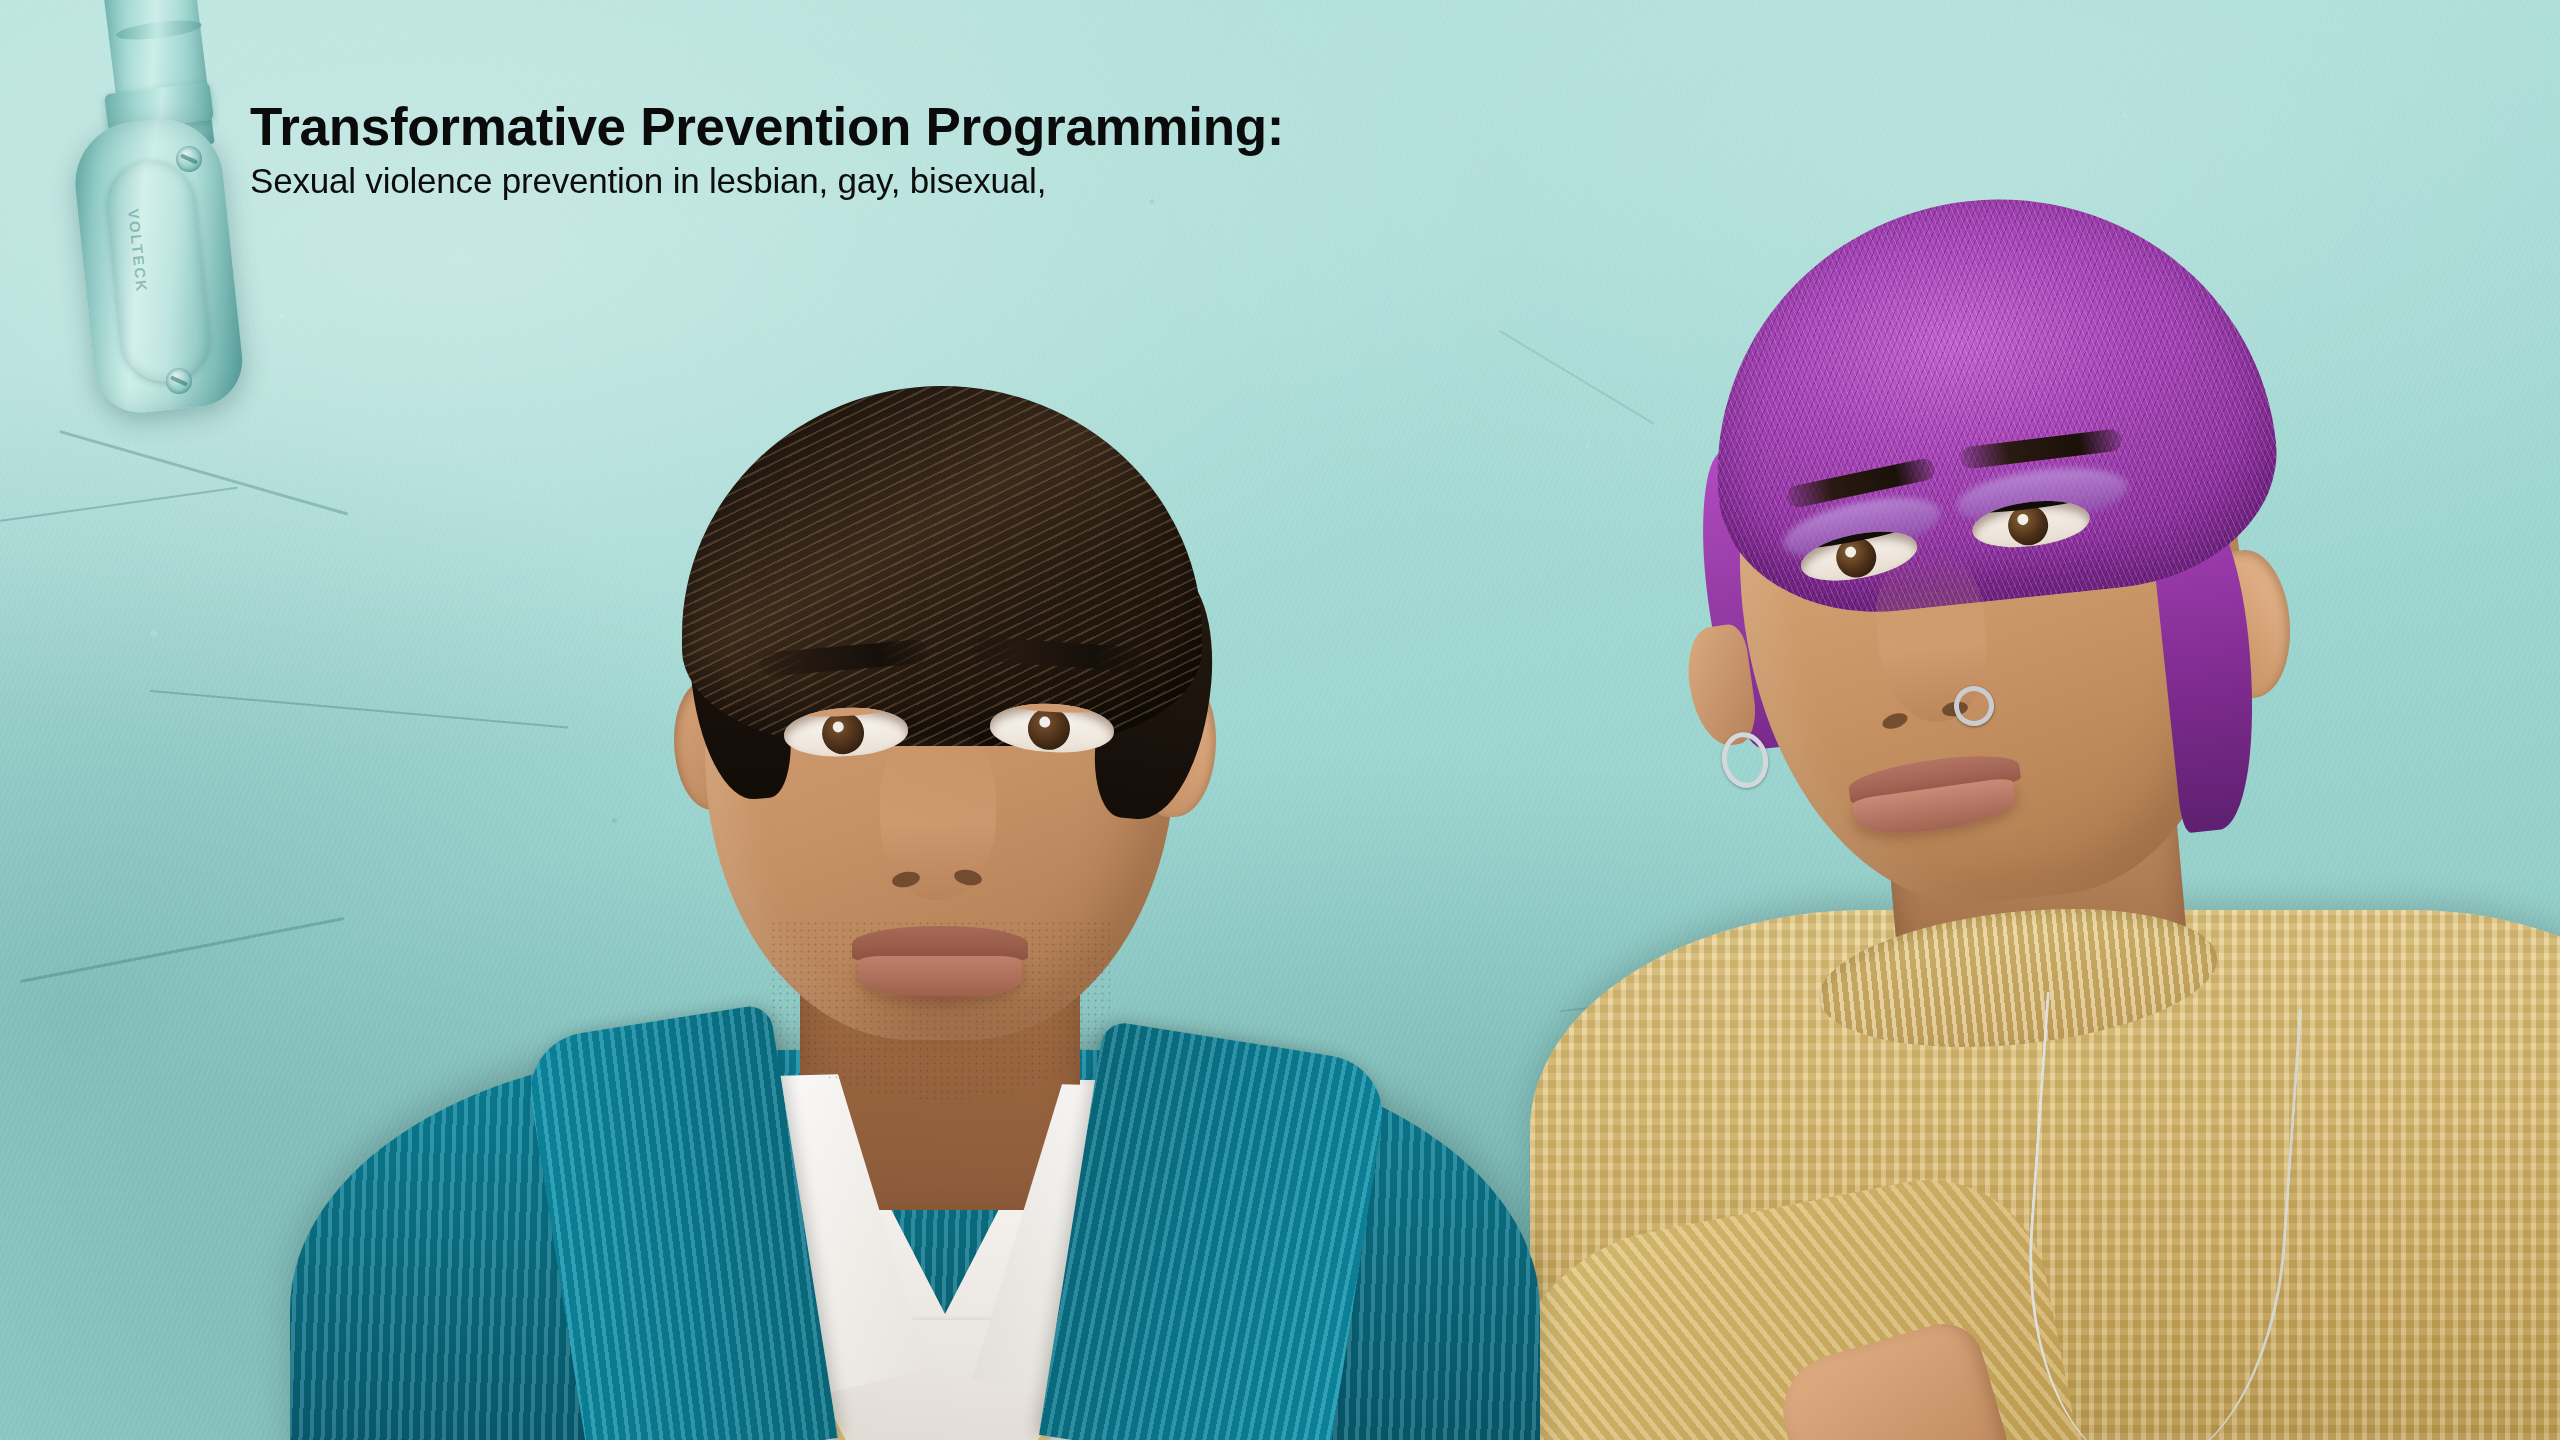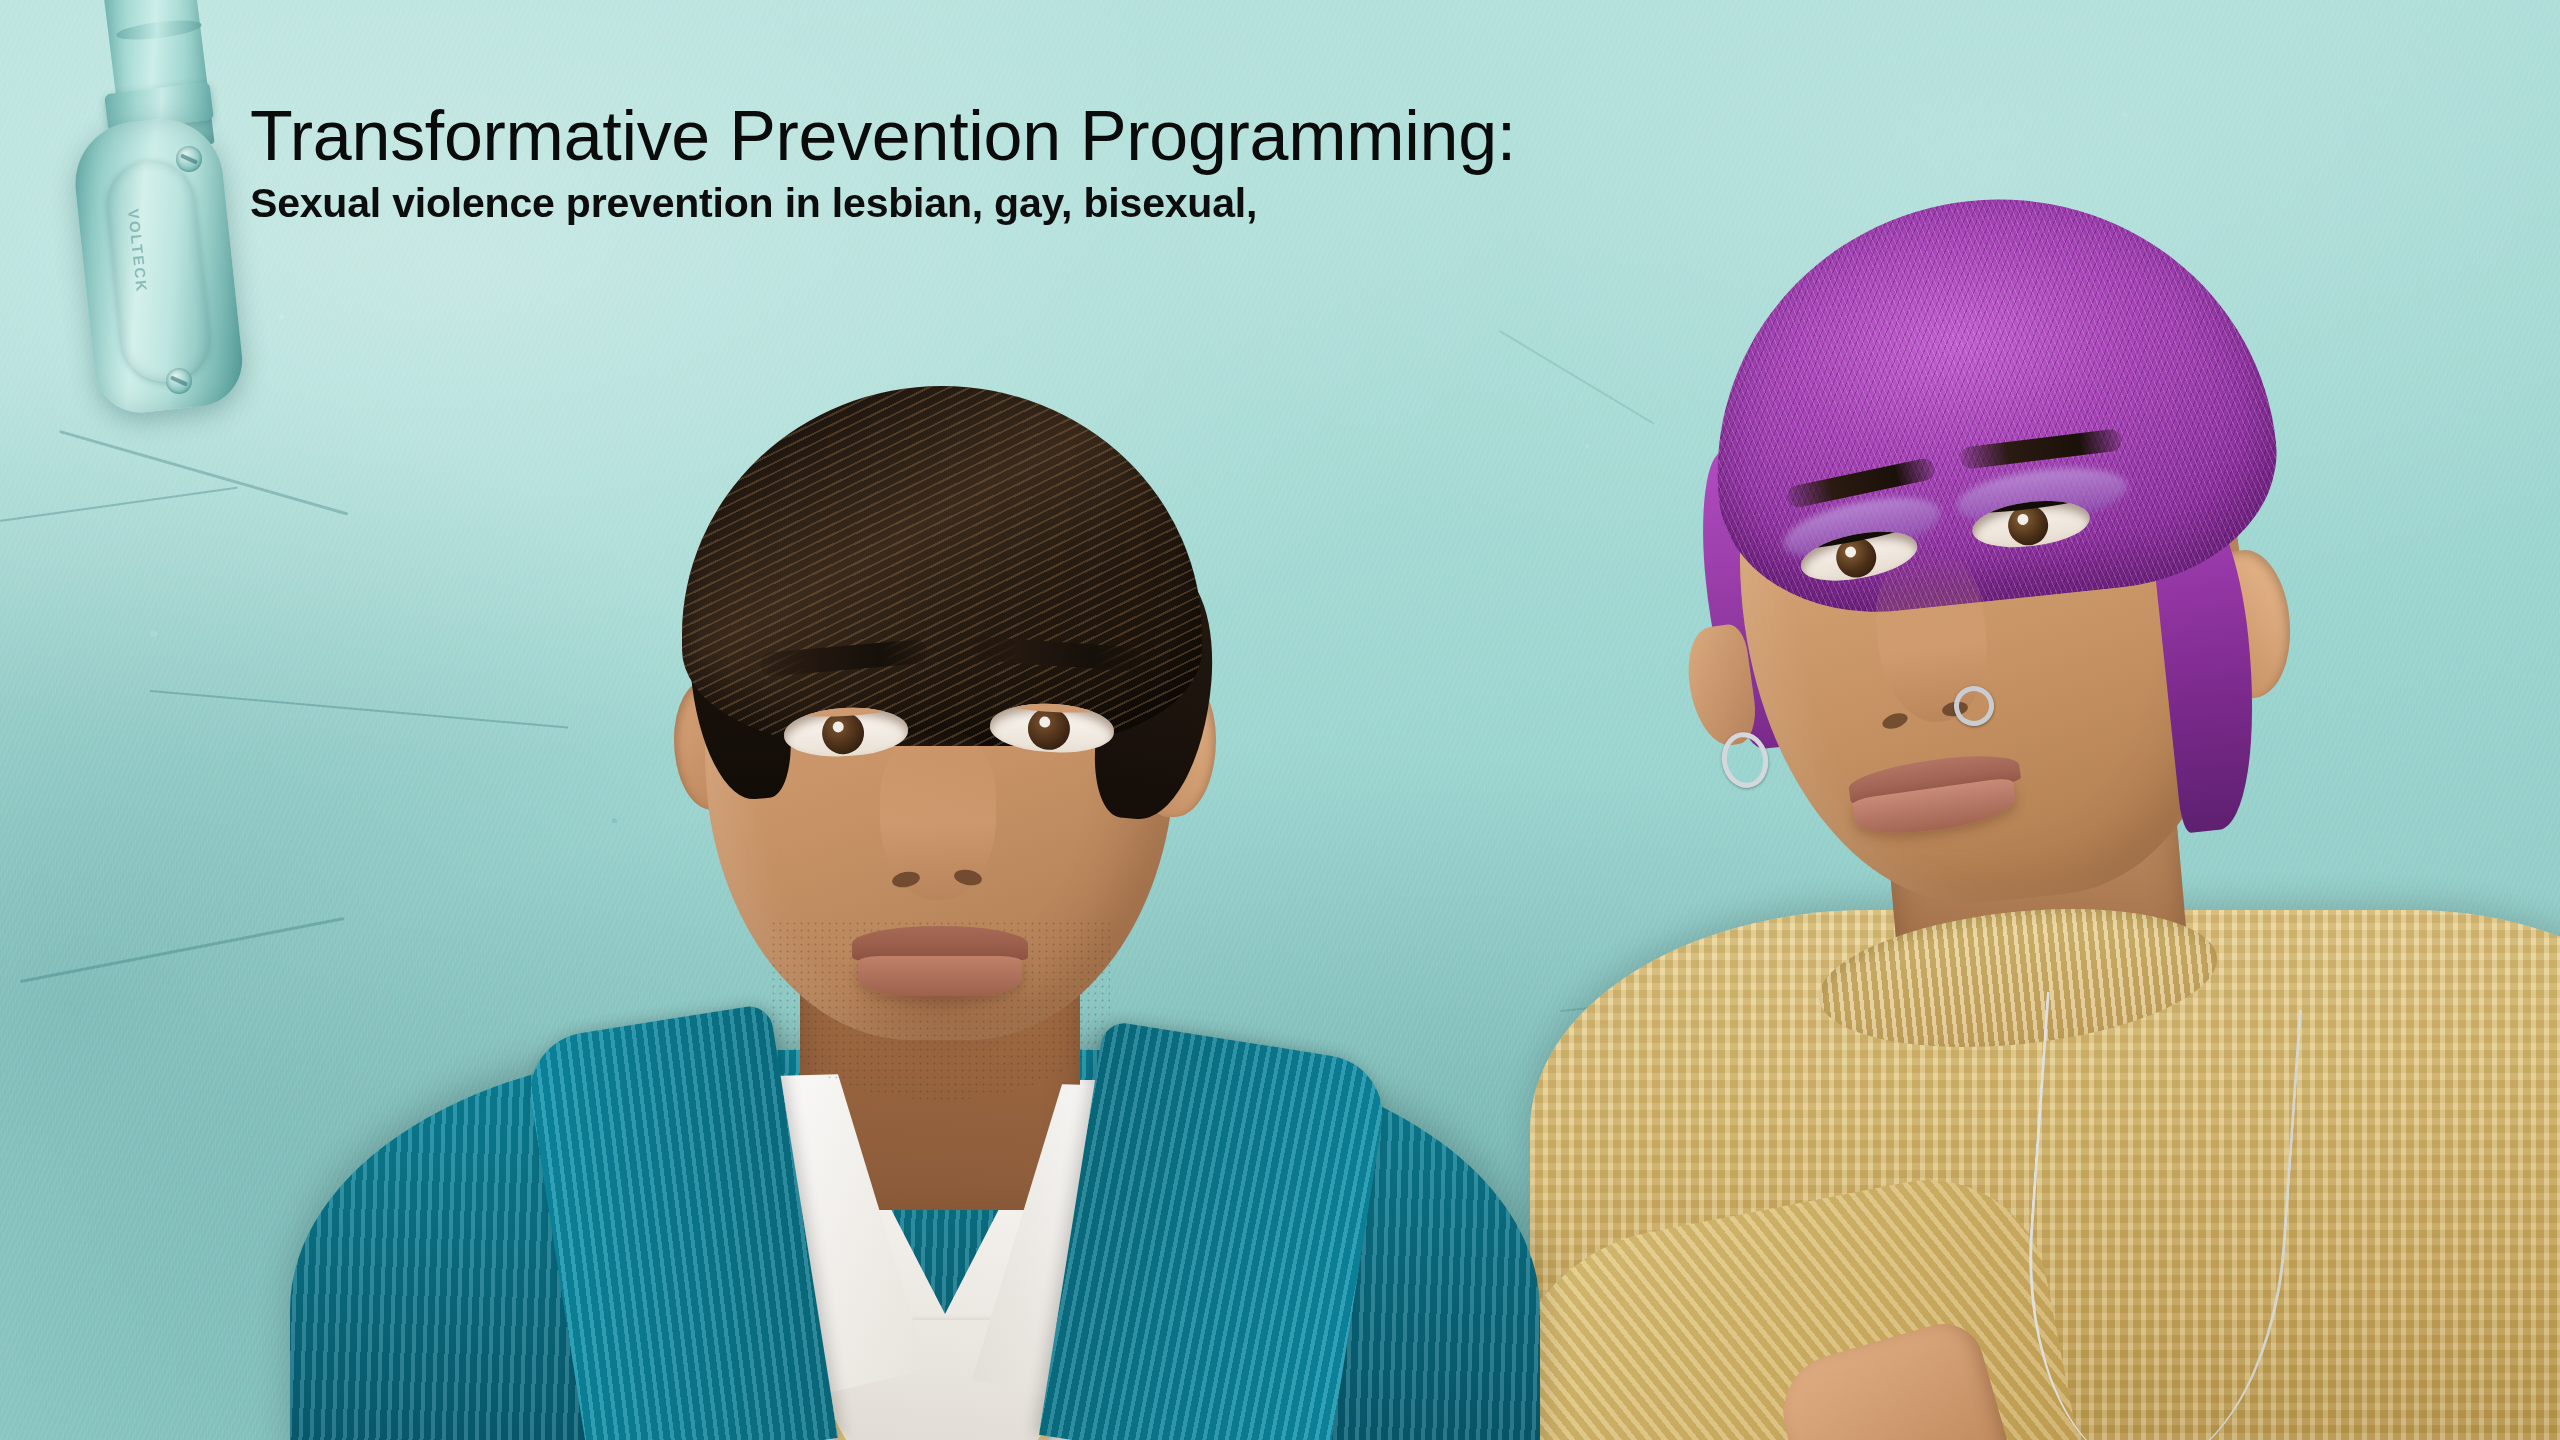"Transformative Prevention Programming:" .hl-title { font-size: 70px -> 53px; font-weight: 400 -> 700 }
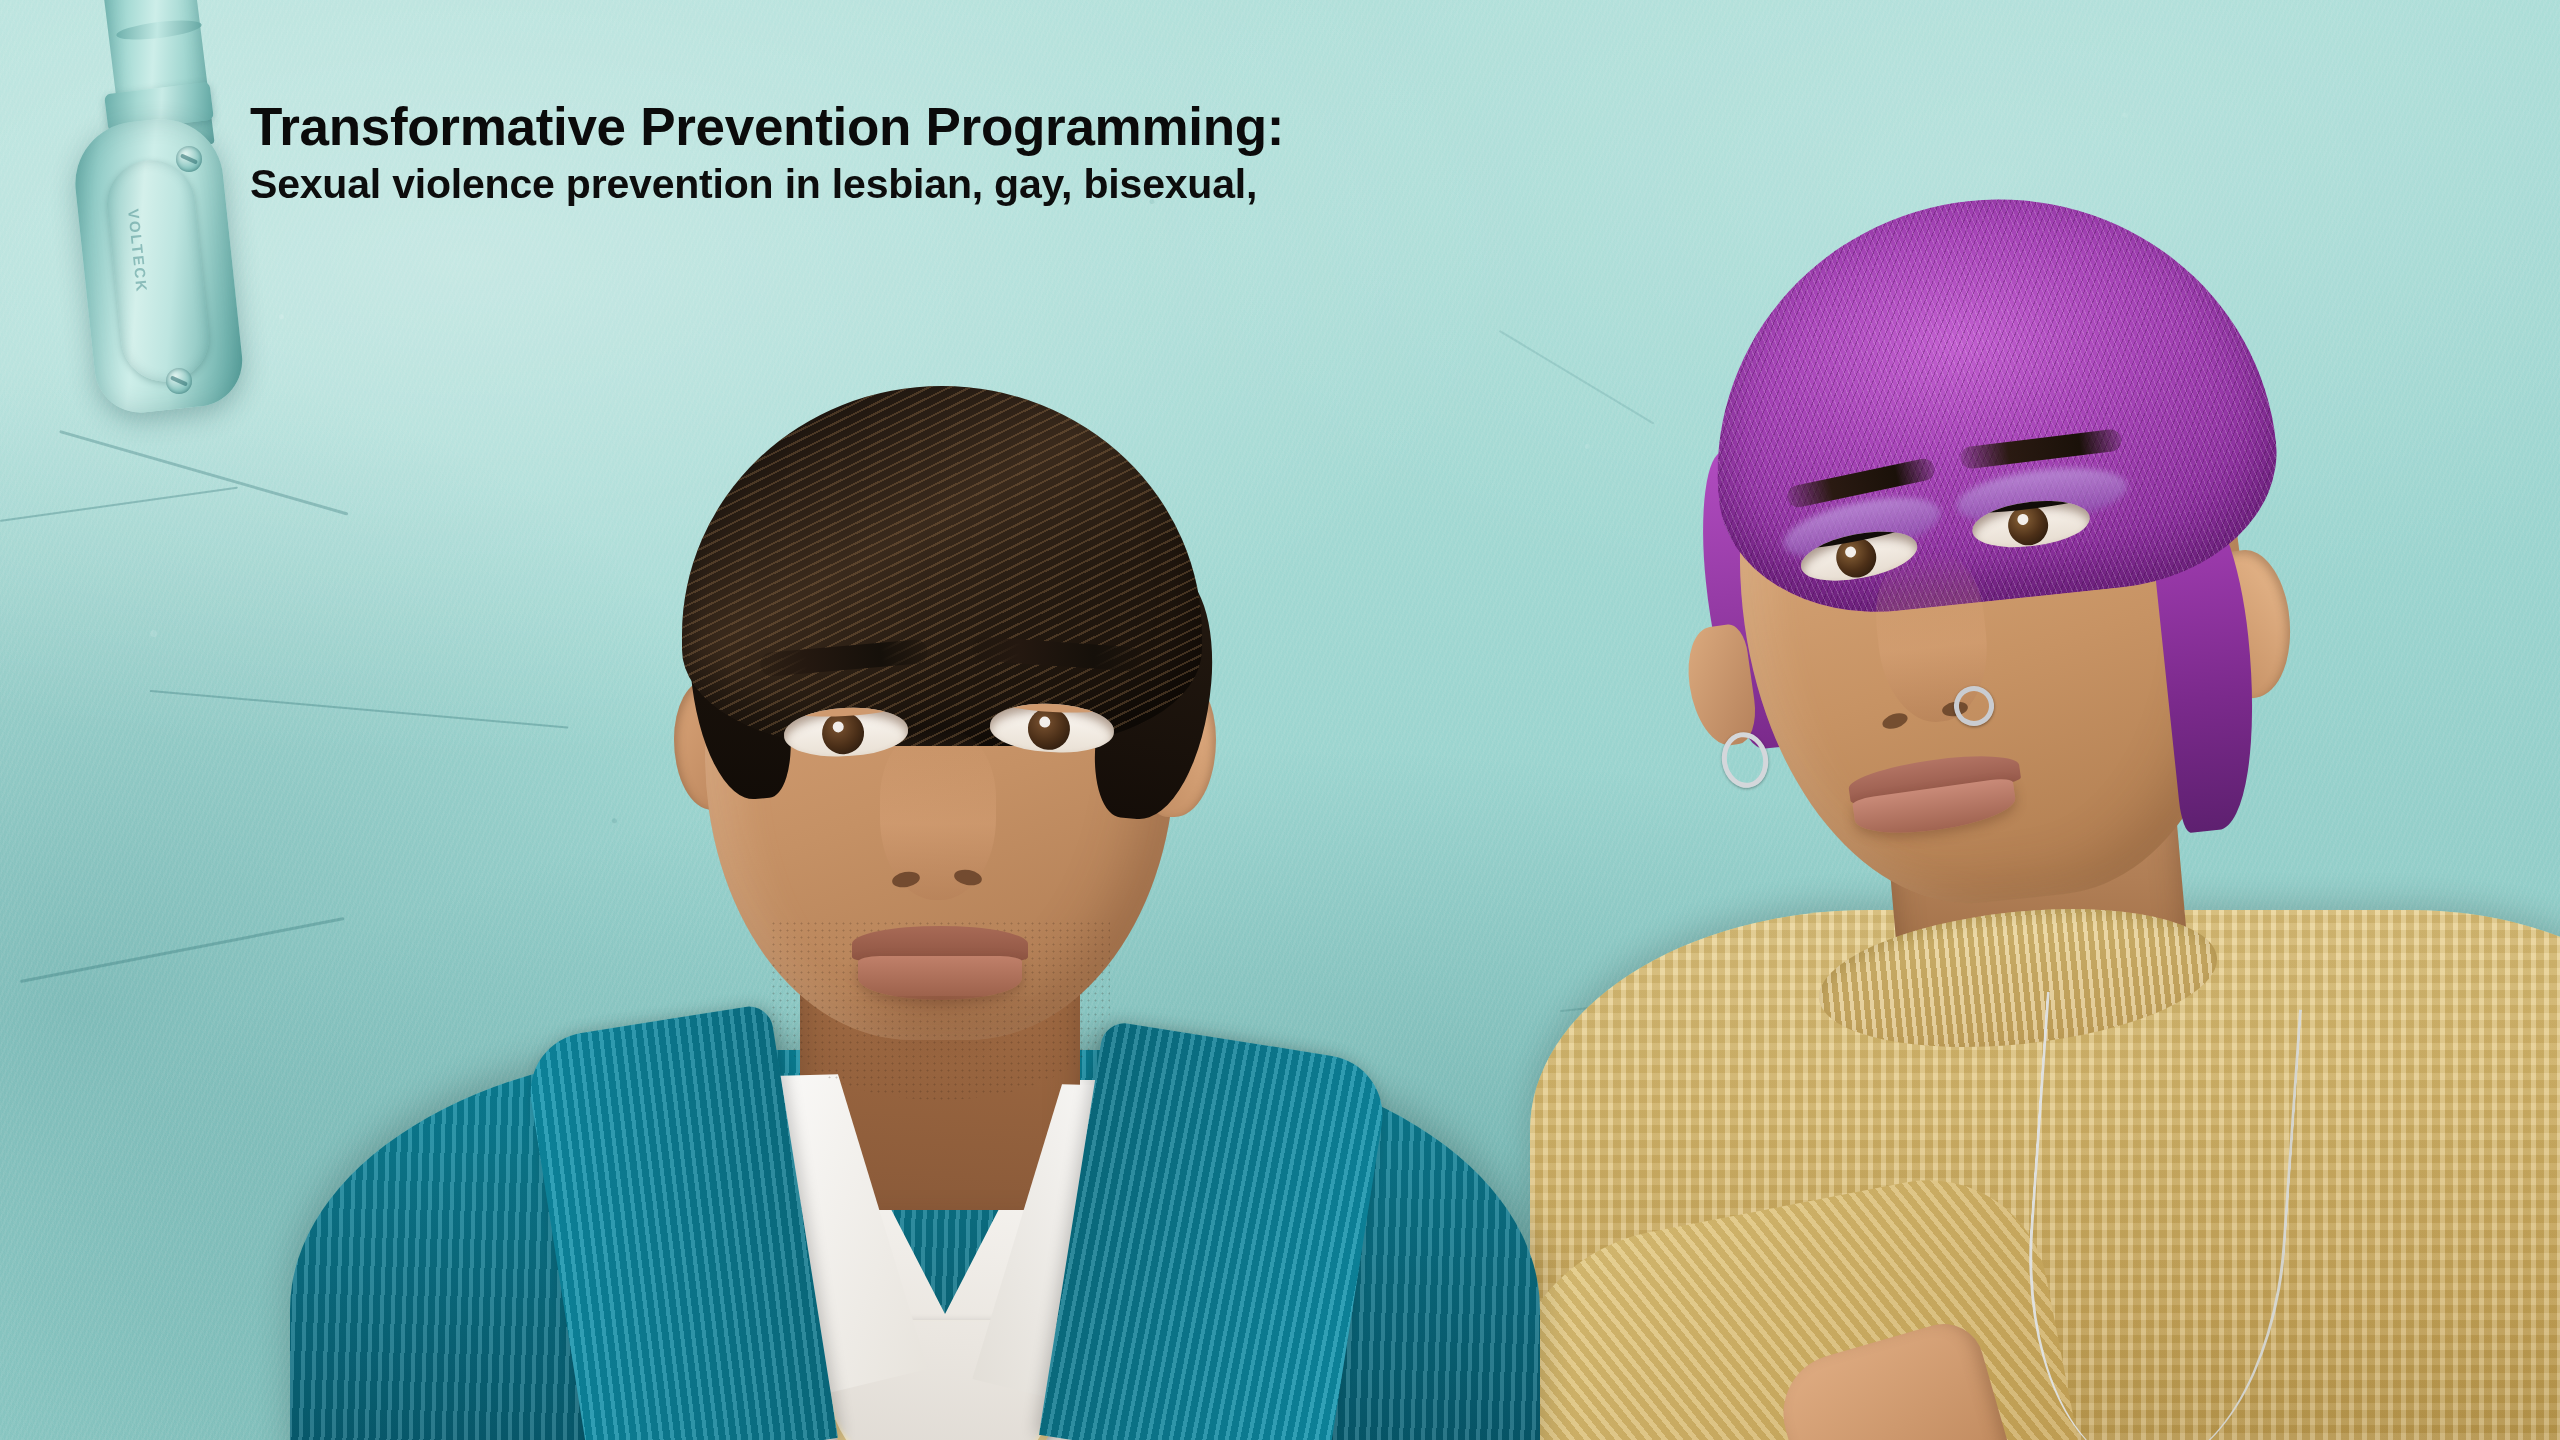"Sexual violence prevention in lesbian," .hl-sub { font-size: 41px -> 35px; font-weight: 700 -> 400 }
